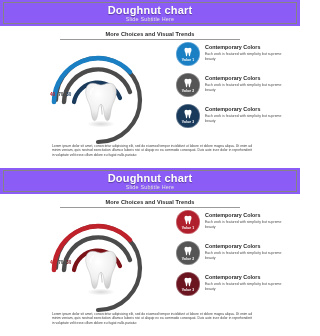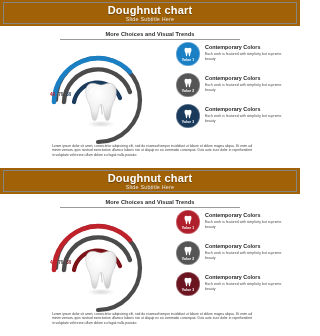"Doughnut chart" .header { background: #a16207 -> #8b5cf6 }
